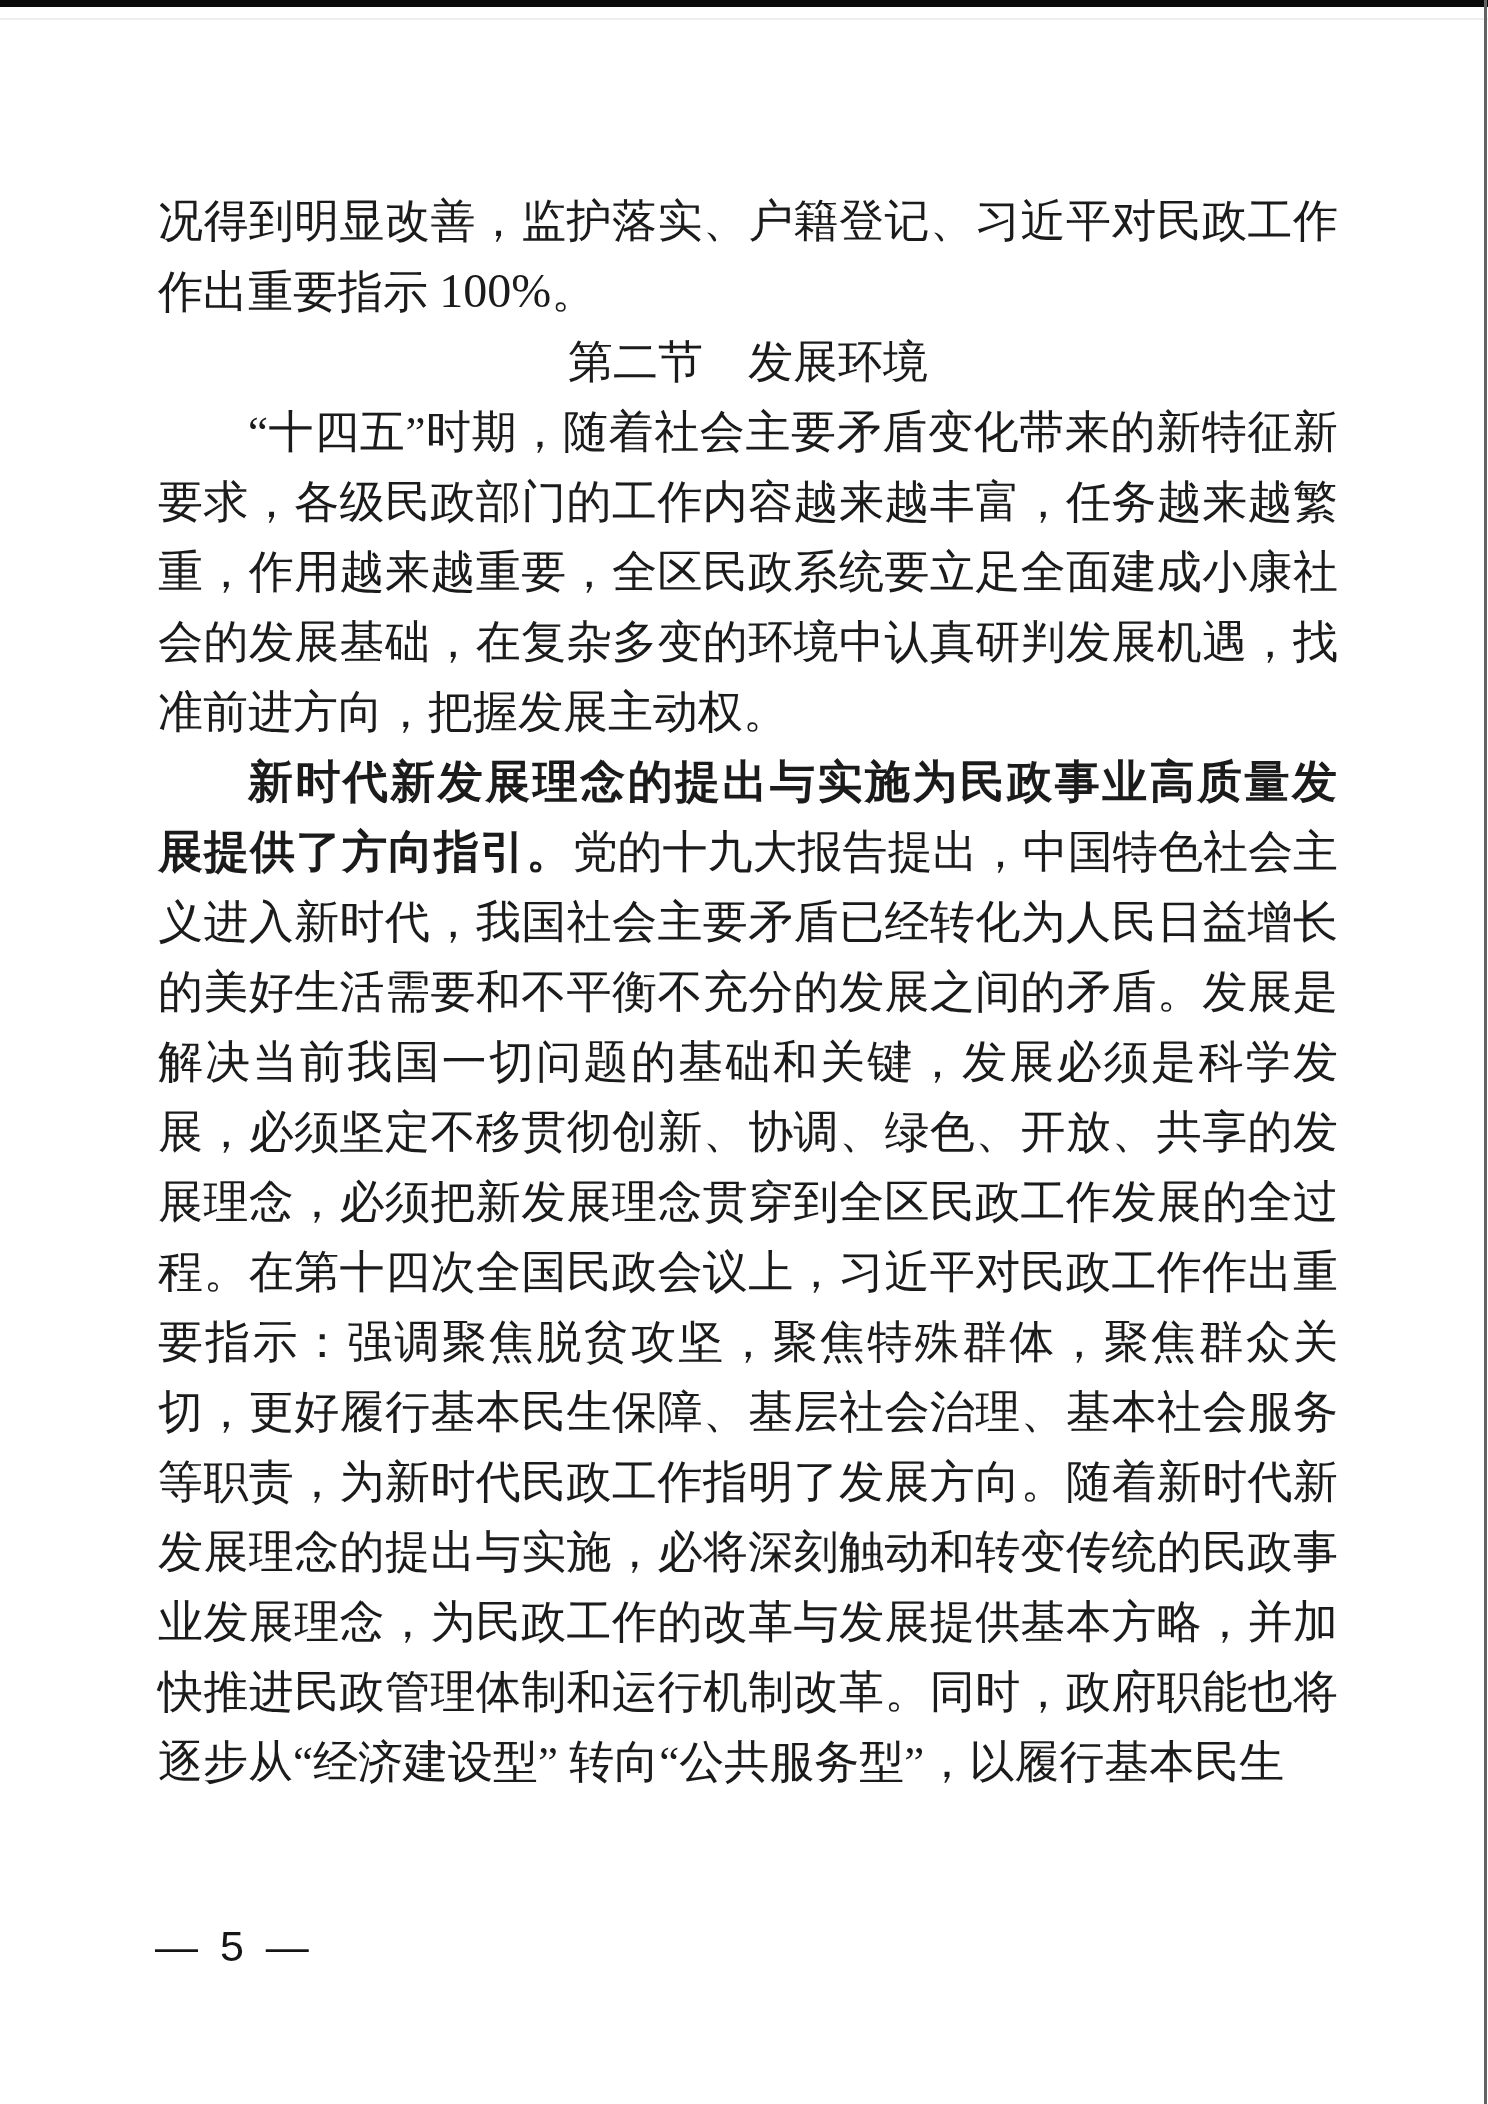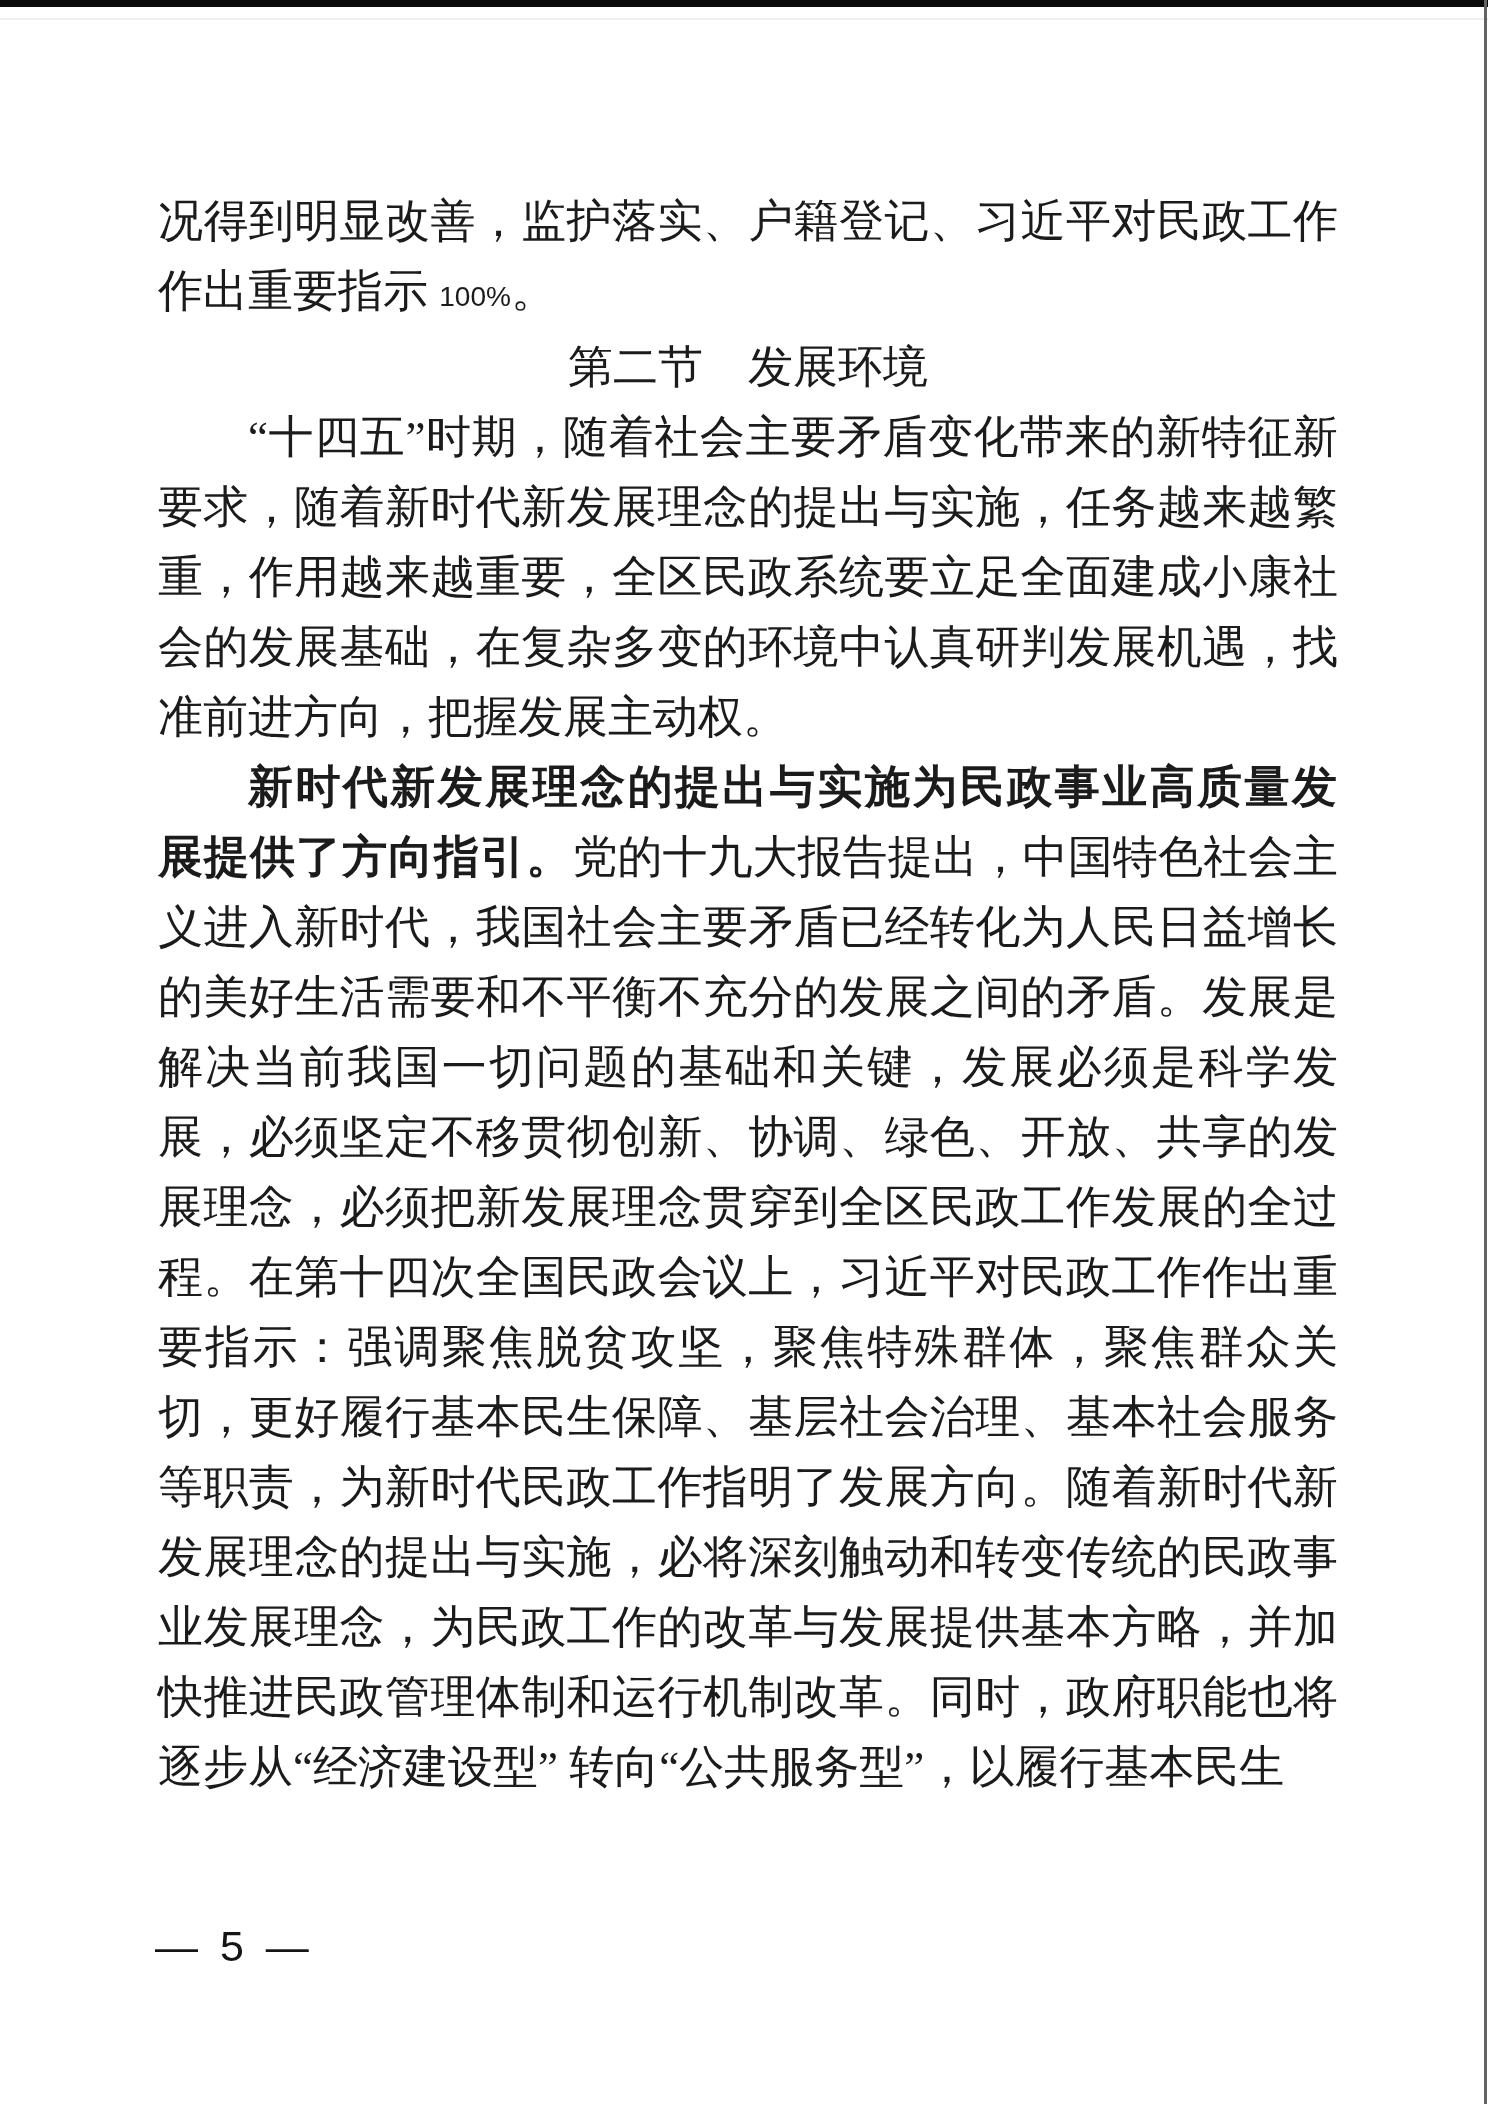"100%" .western-num { font-family: Liberation Sans, sans-serif -> Liberation Serif, serif; font-size: 28px -> 48px }
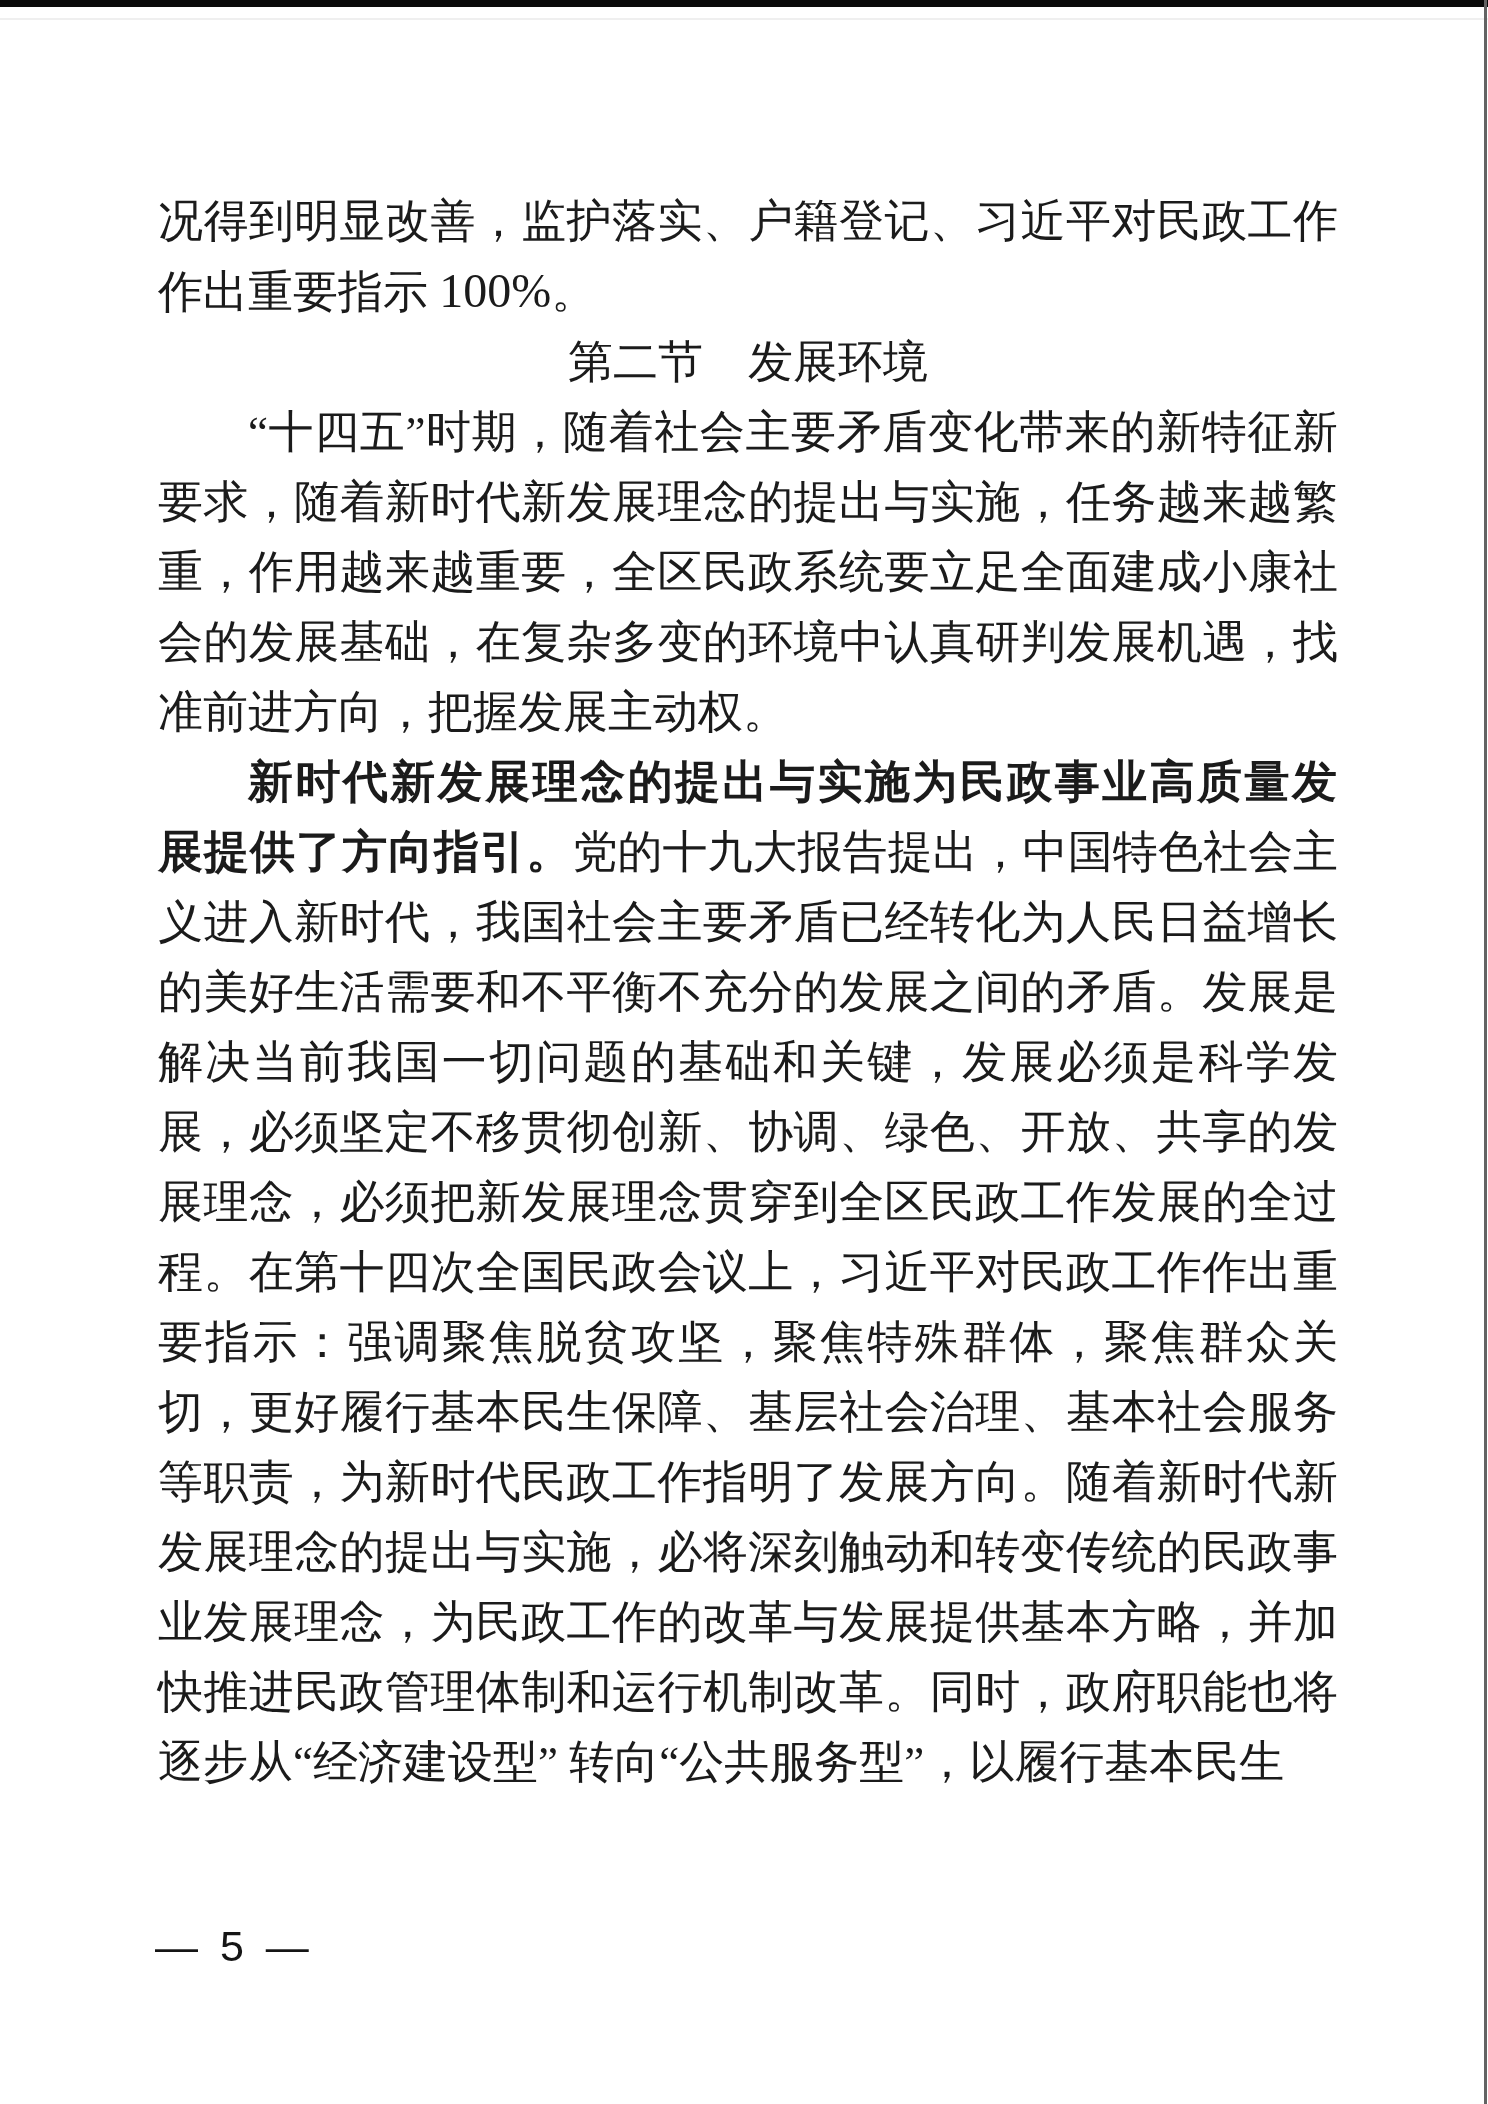"“十四五”时期，随着社会主要矛盾变化带来的新特征新要求，随着新时代新发展理念的提" p.indent { text: 随着新时代新发展理念的提出与实施 -> 各级民政部门的工作内容越来越丰富 }
